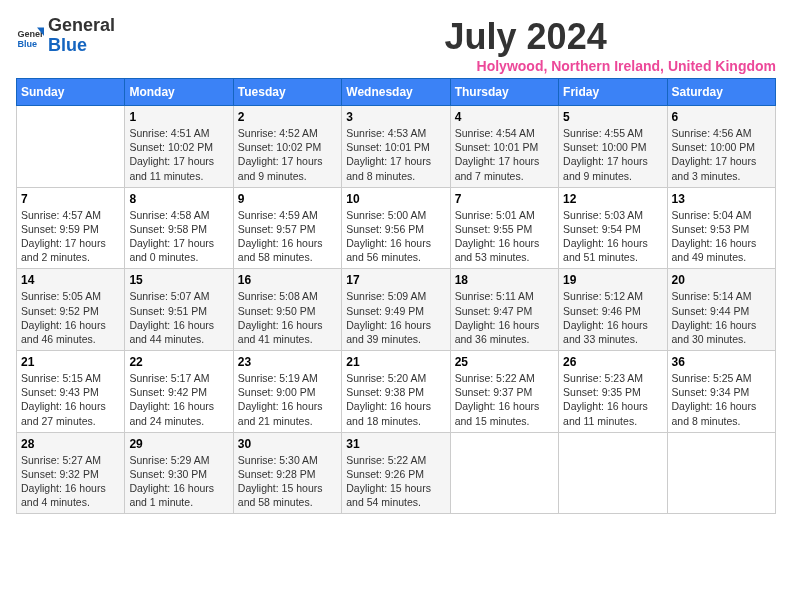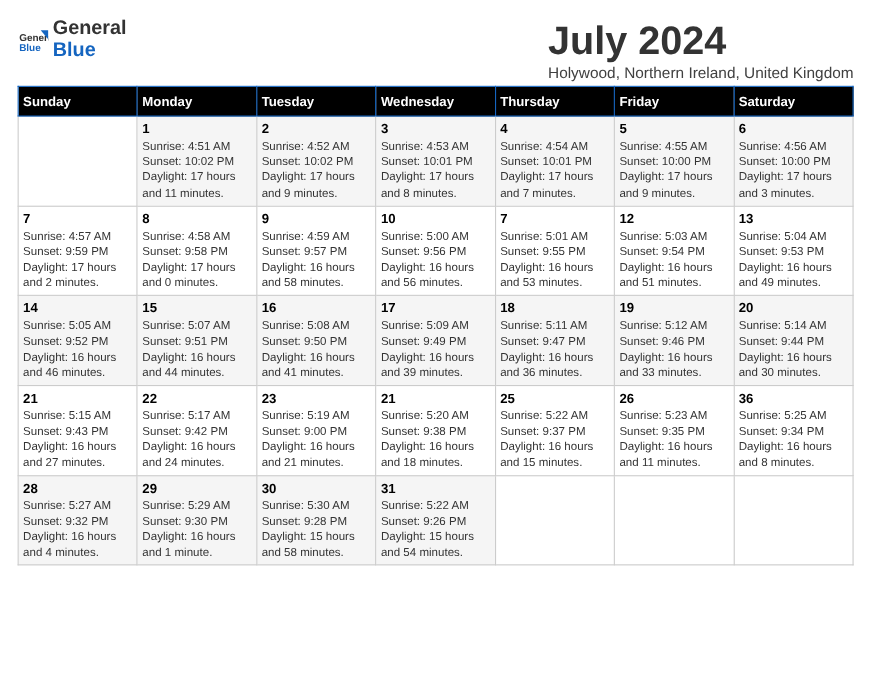"Holywood, Northern Ireland, United" .location-title { color: #404040 -> #ec4899; font-weight: normal -> bold; margin-left: none -> 32px }
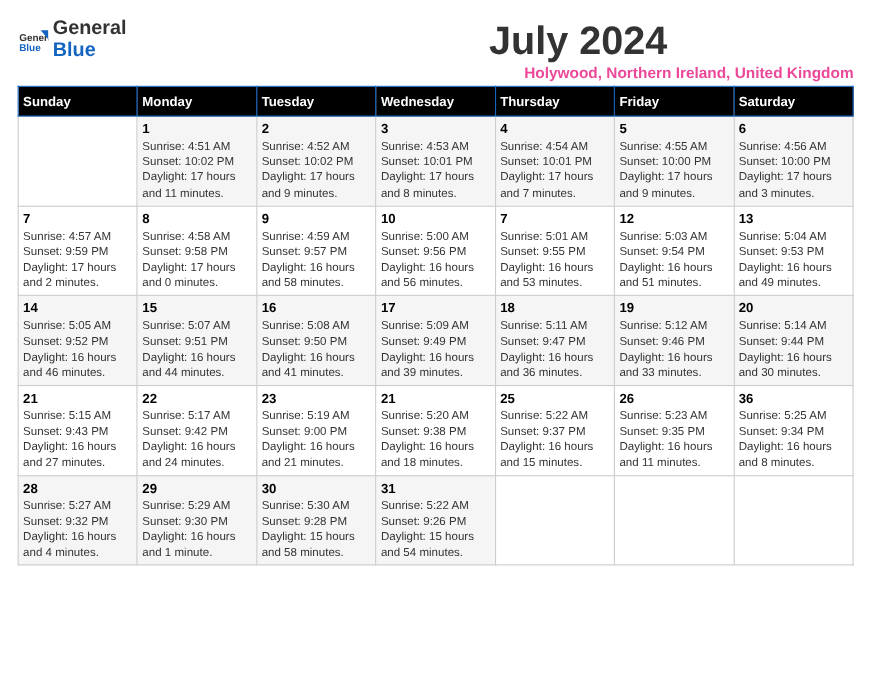"Sunday" thead tr th { background-color: #000000 -> #3b82f6 }
